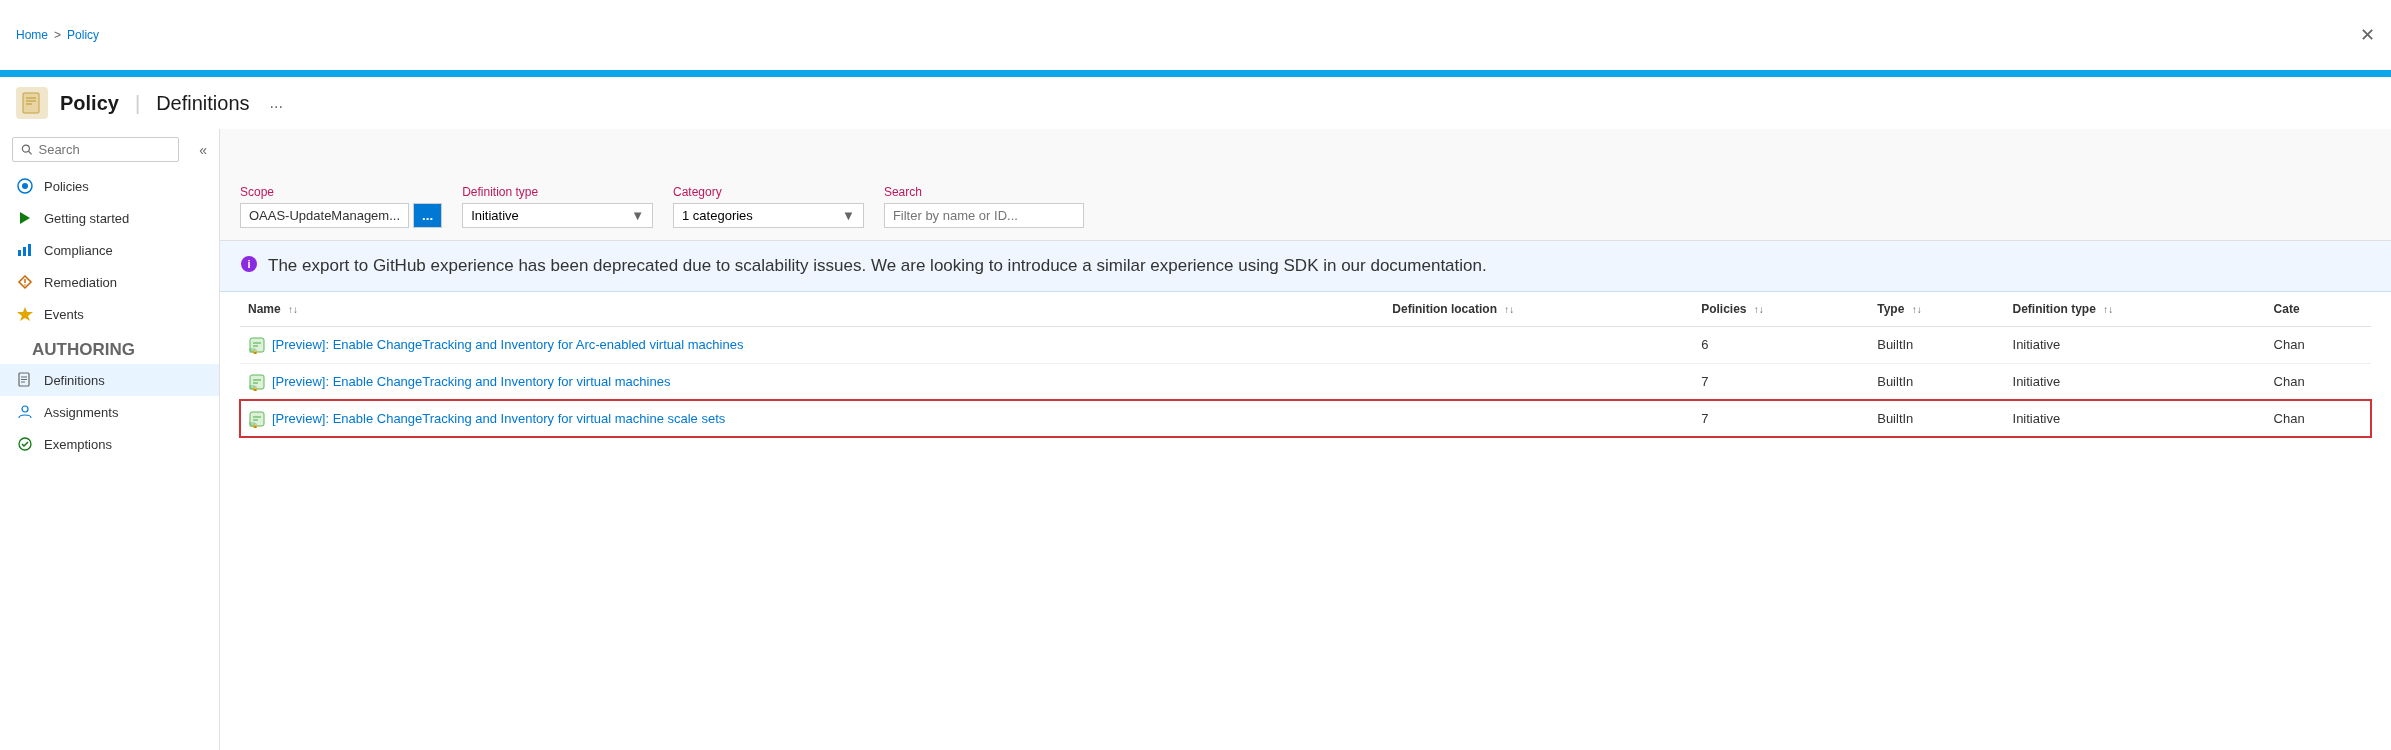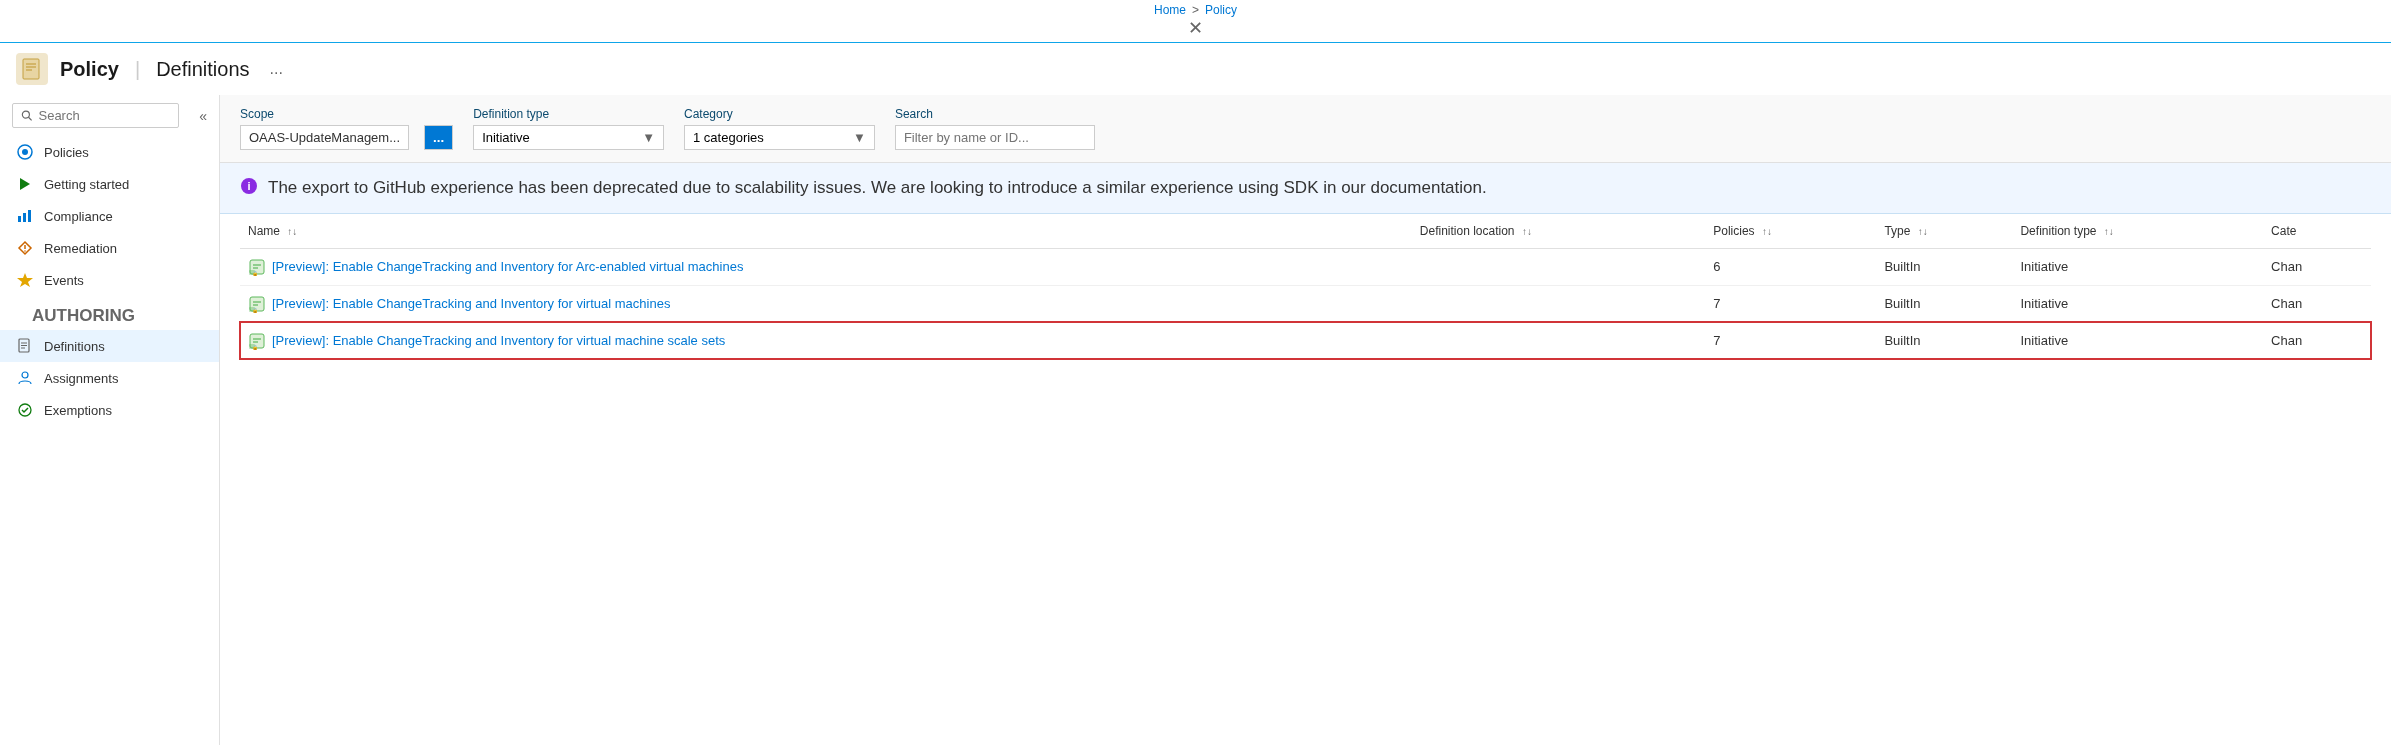"Home" .top-bar { border-bottom: 1px solid #0ea5e9 -> 7px solid #0ea5e9; flex-direction: column -> none; padding: 3px 16px -> 24px 16px }
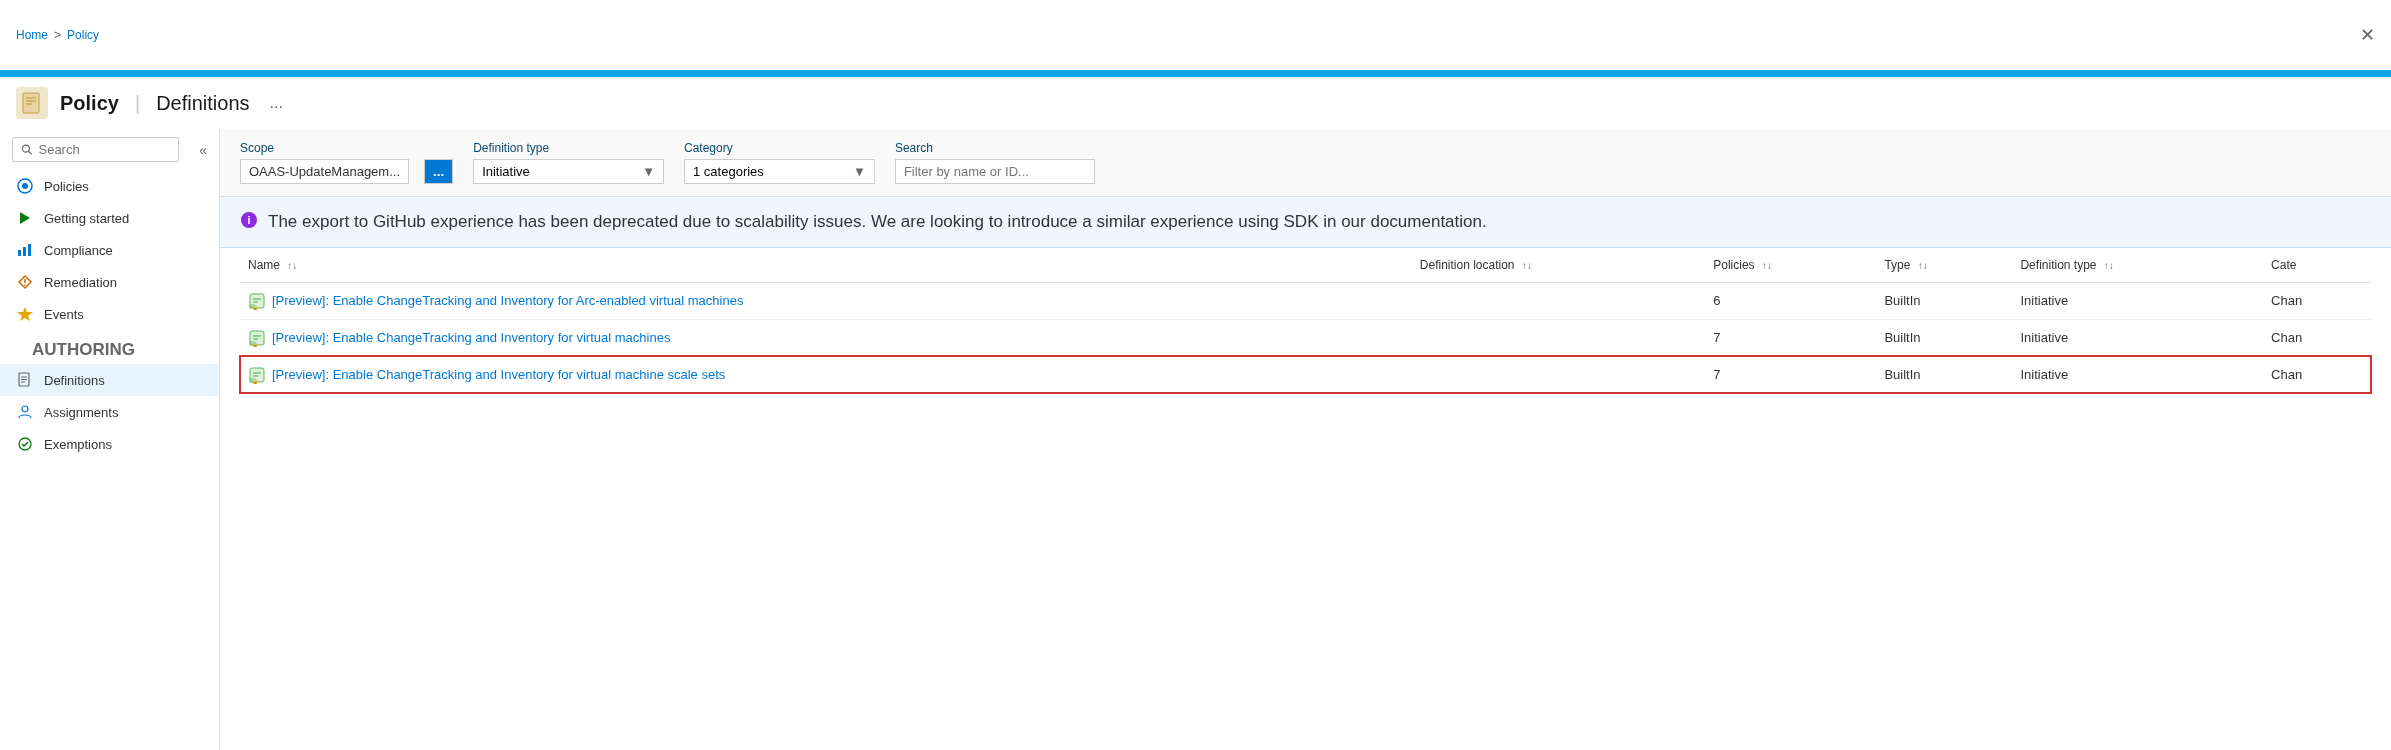"Scope" .filter-label { color: #0c4a6e -> #be185d; margin-top: none -> 44px }
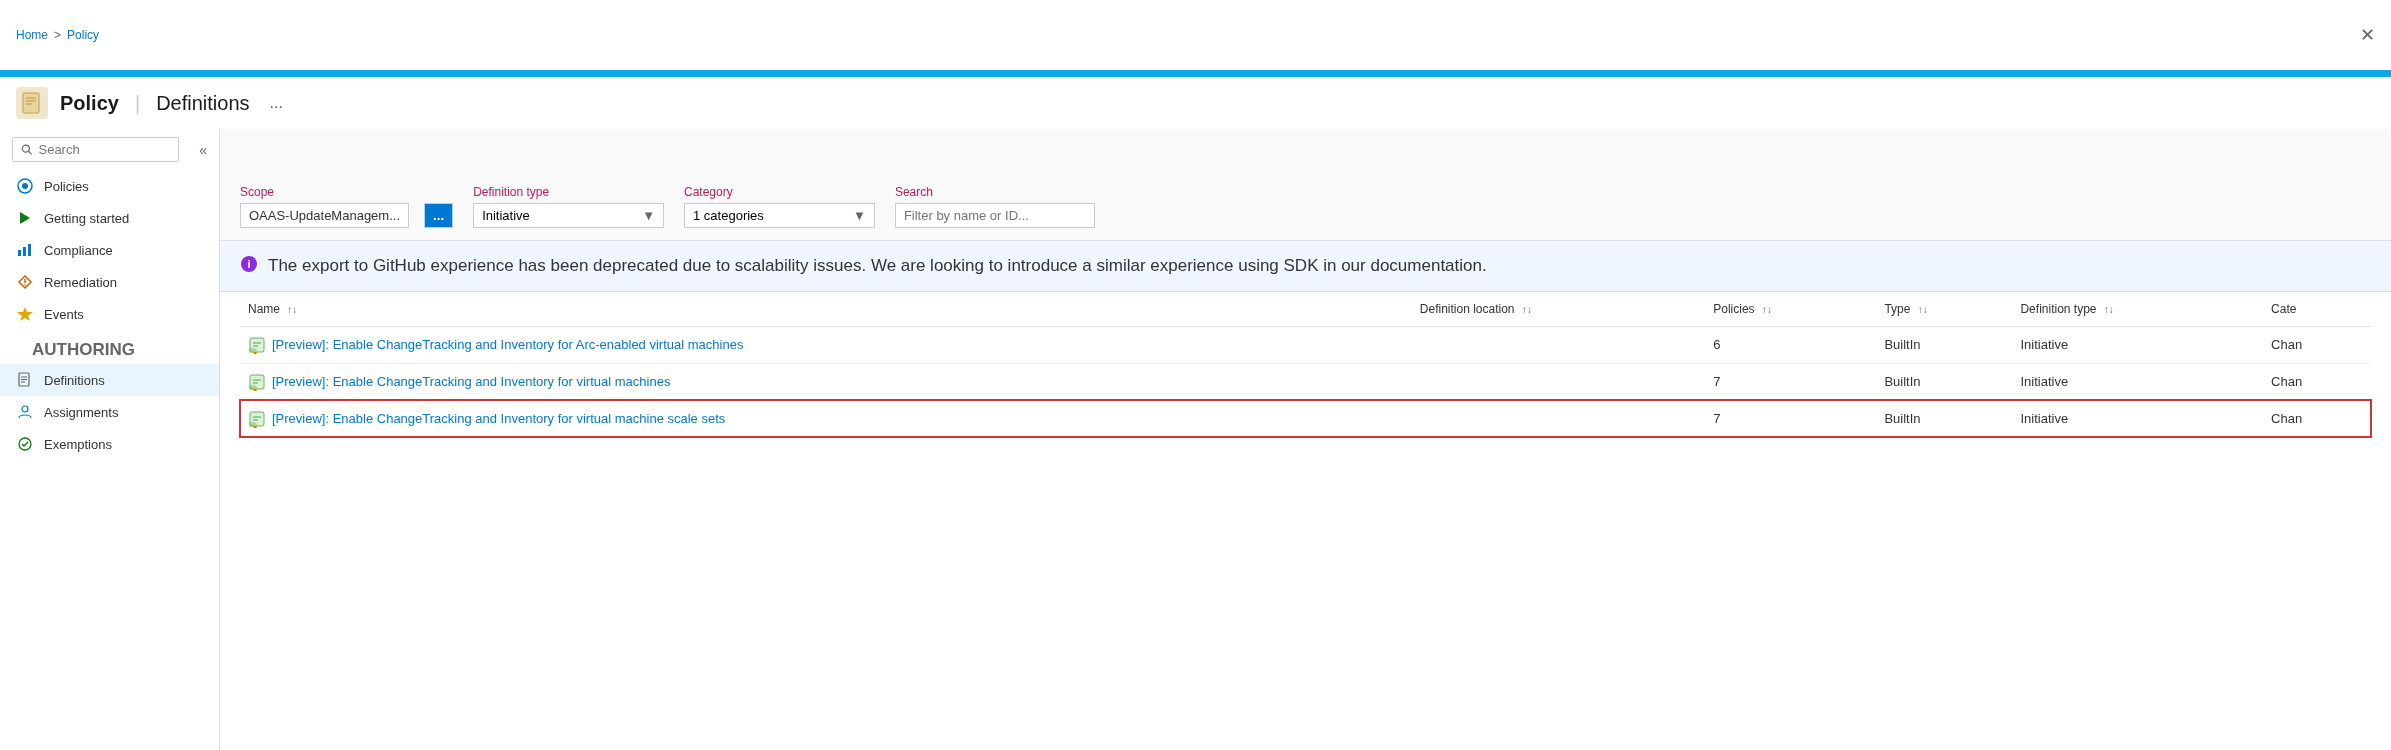"OAAS-UpdateManagem..." .filter-scope { gap: 15px -> 4px }
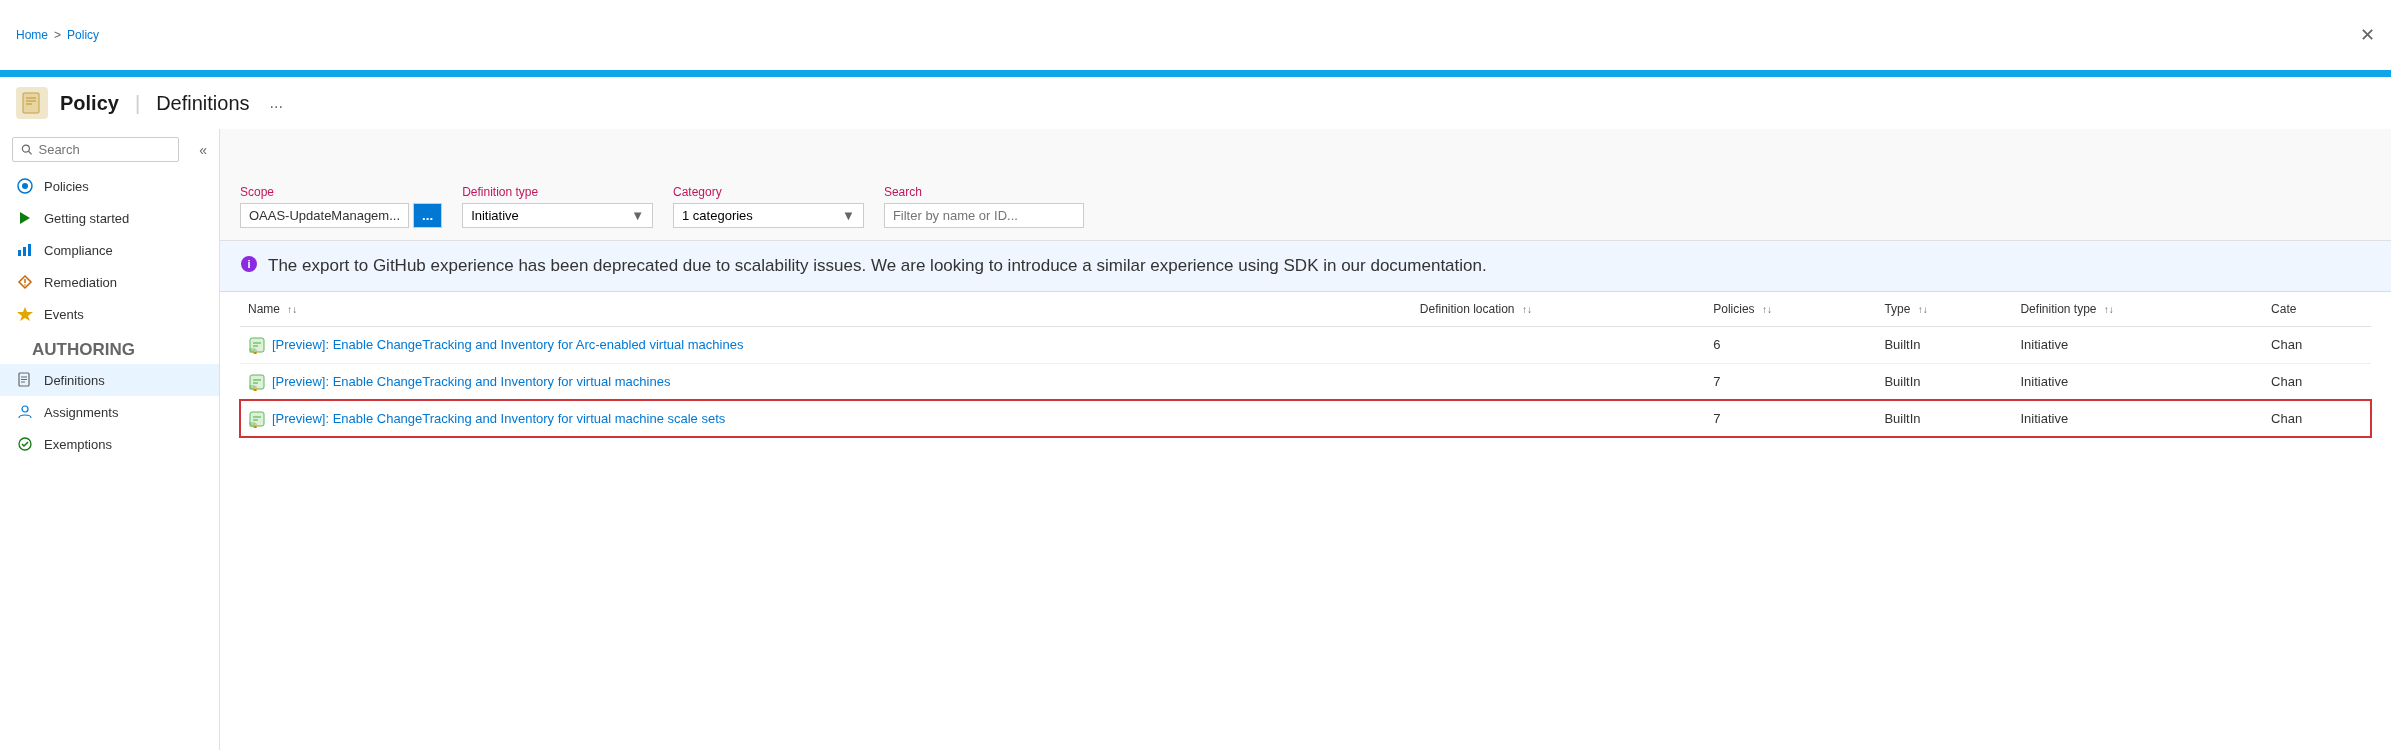"Name ↑↓" thead th { font-weight: 400 -> 700 }
